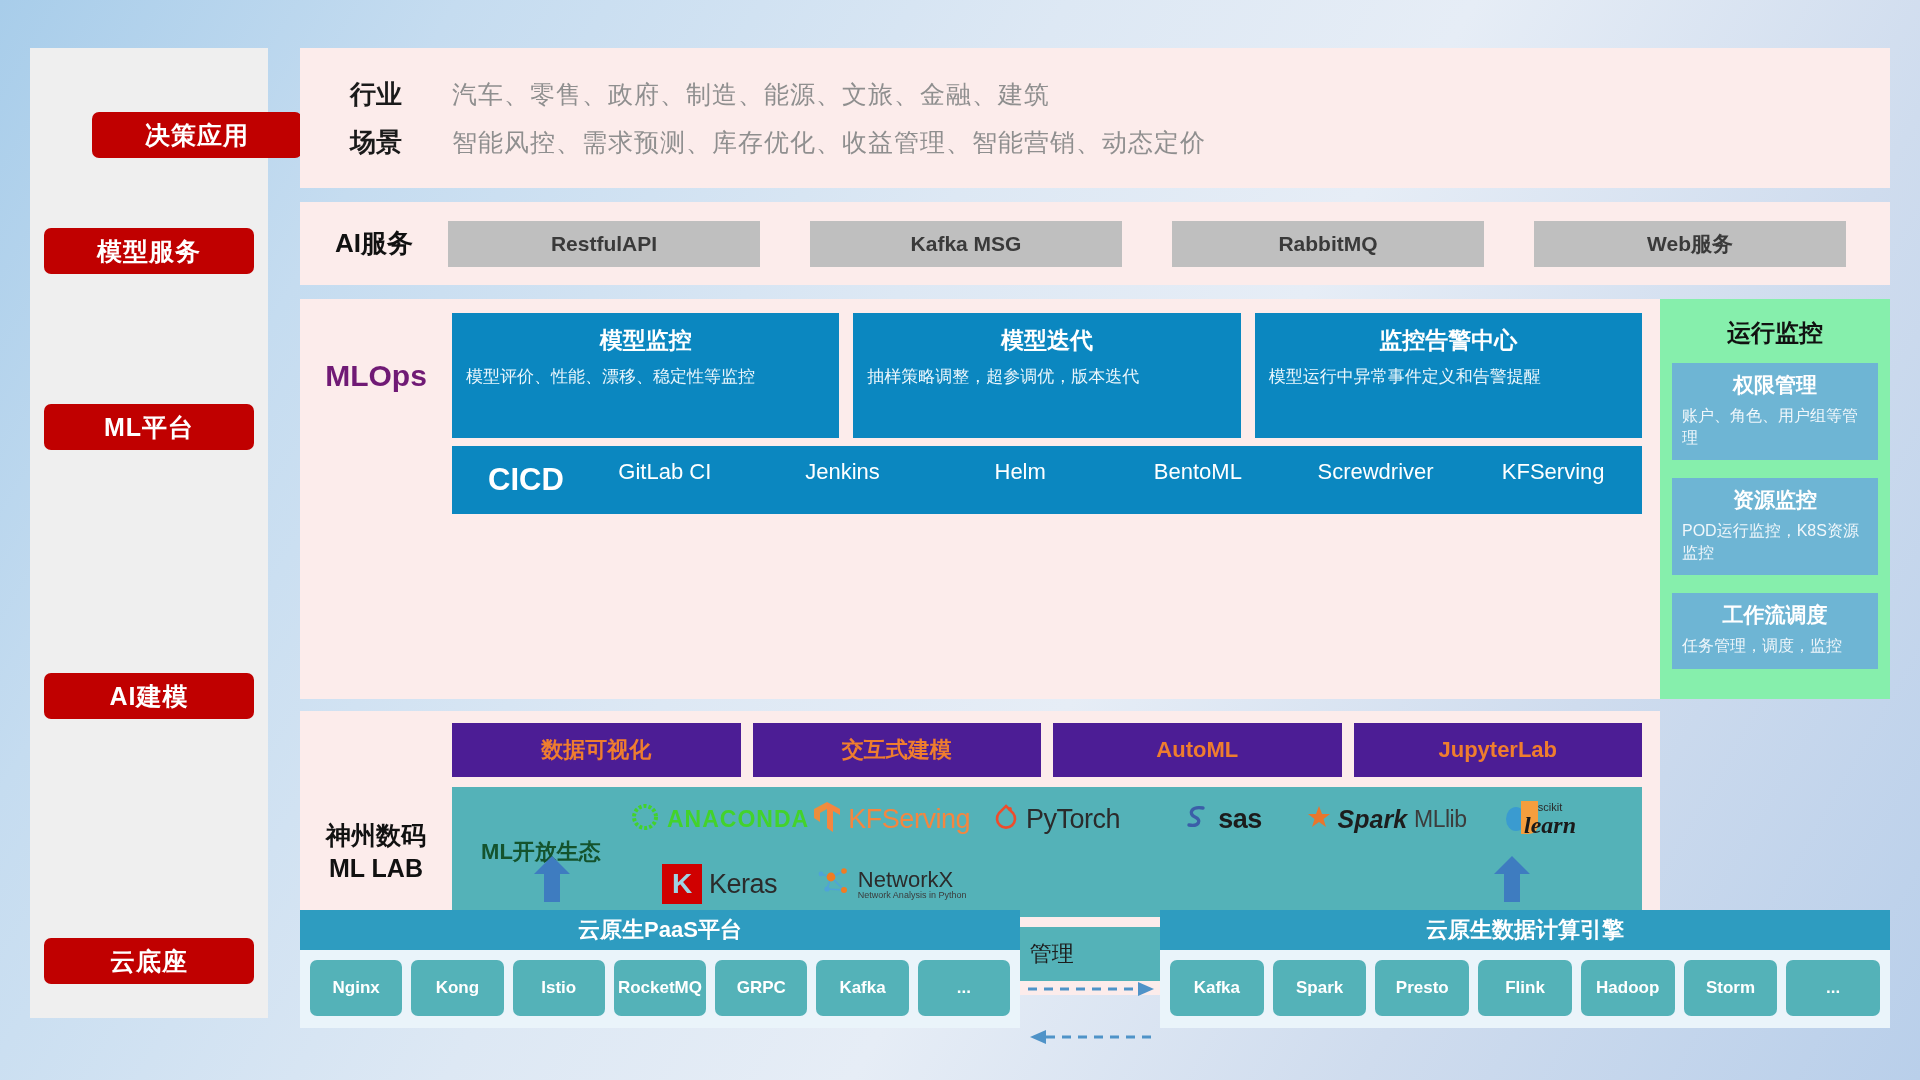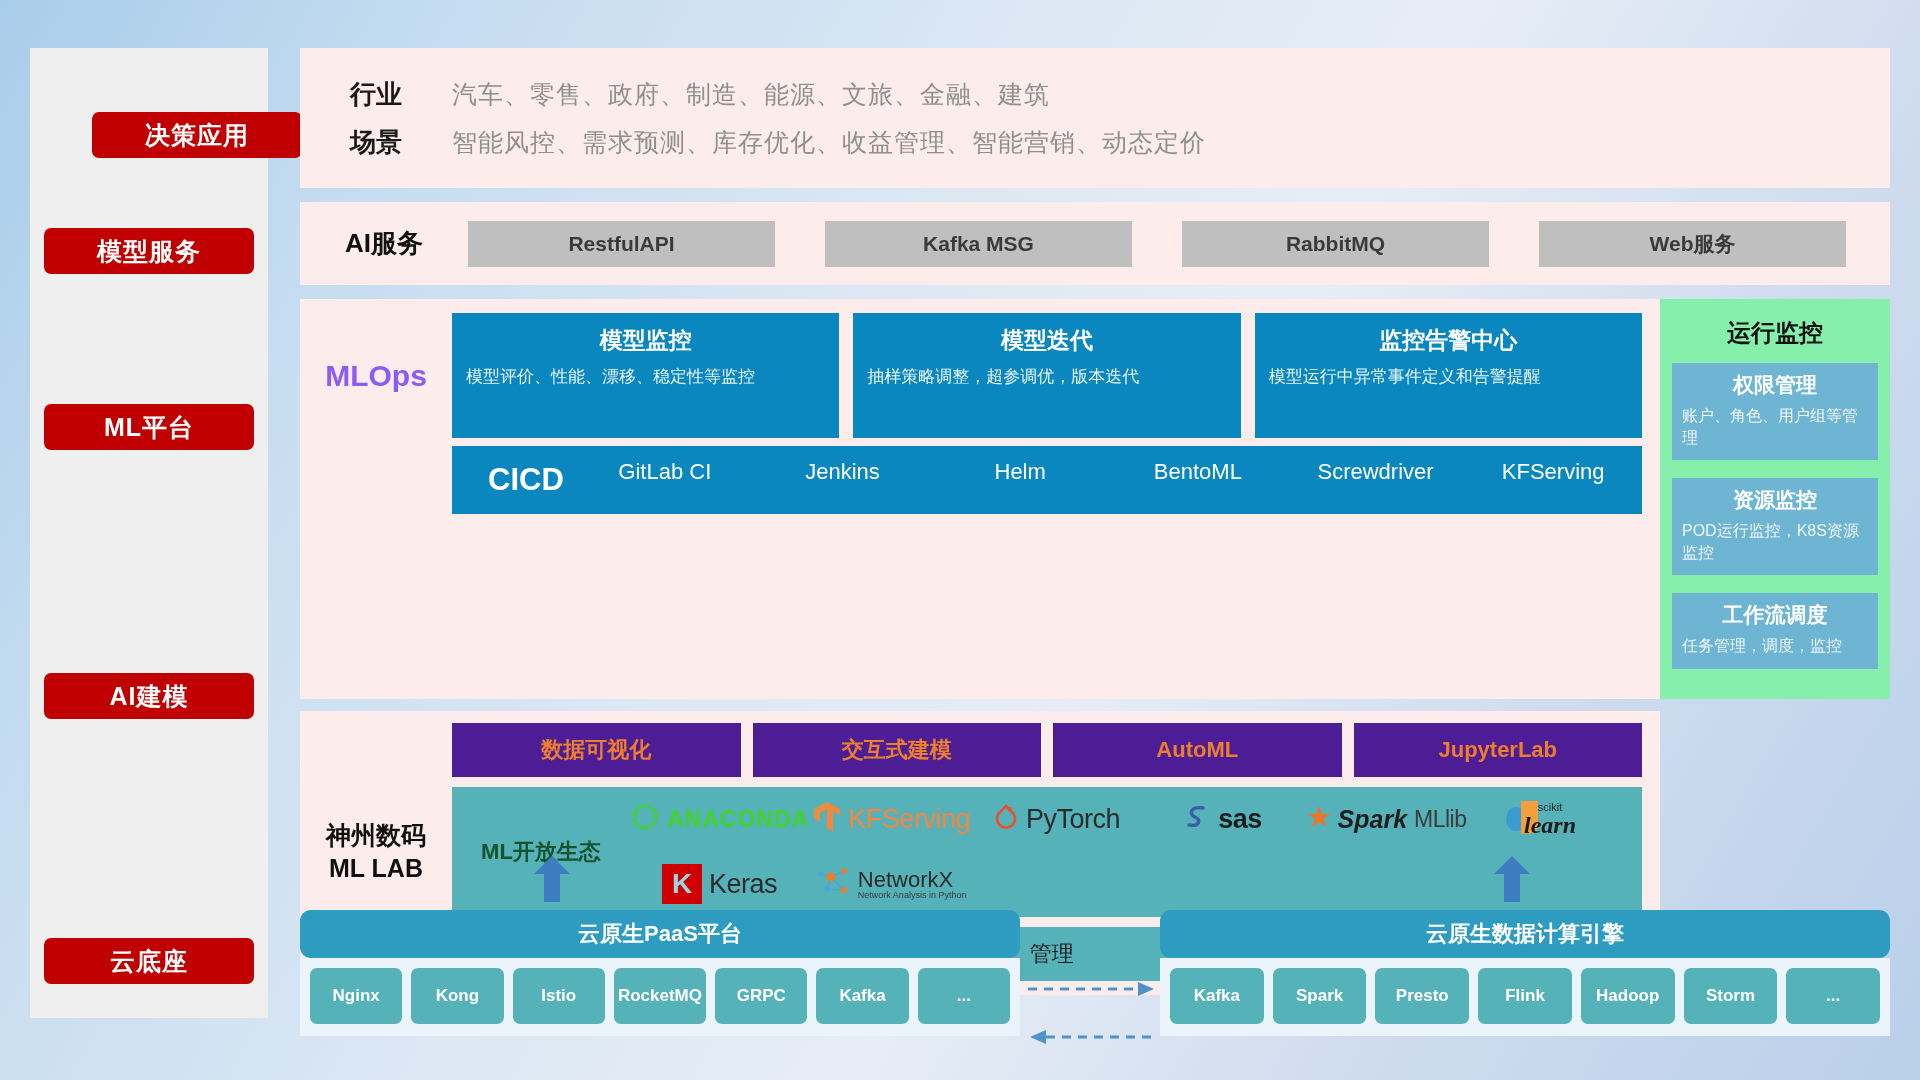"AI服务" .ai-key { width: 168px -> 148px }
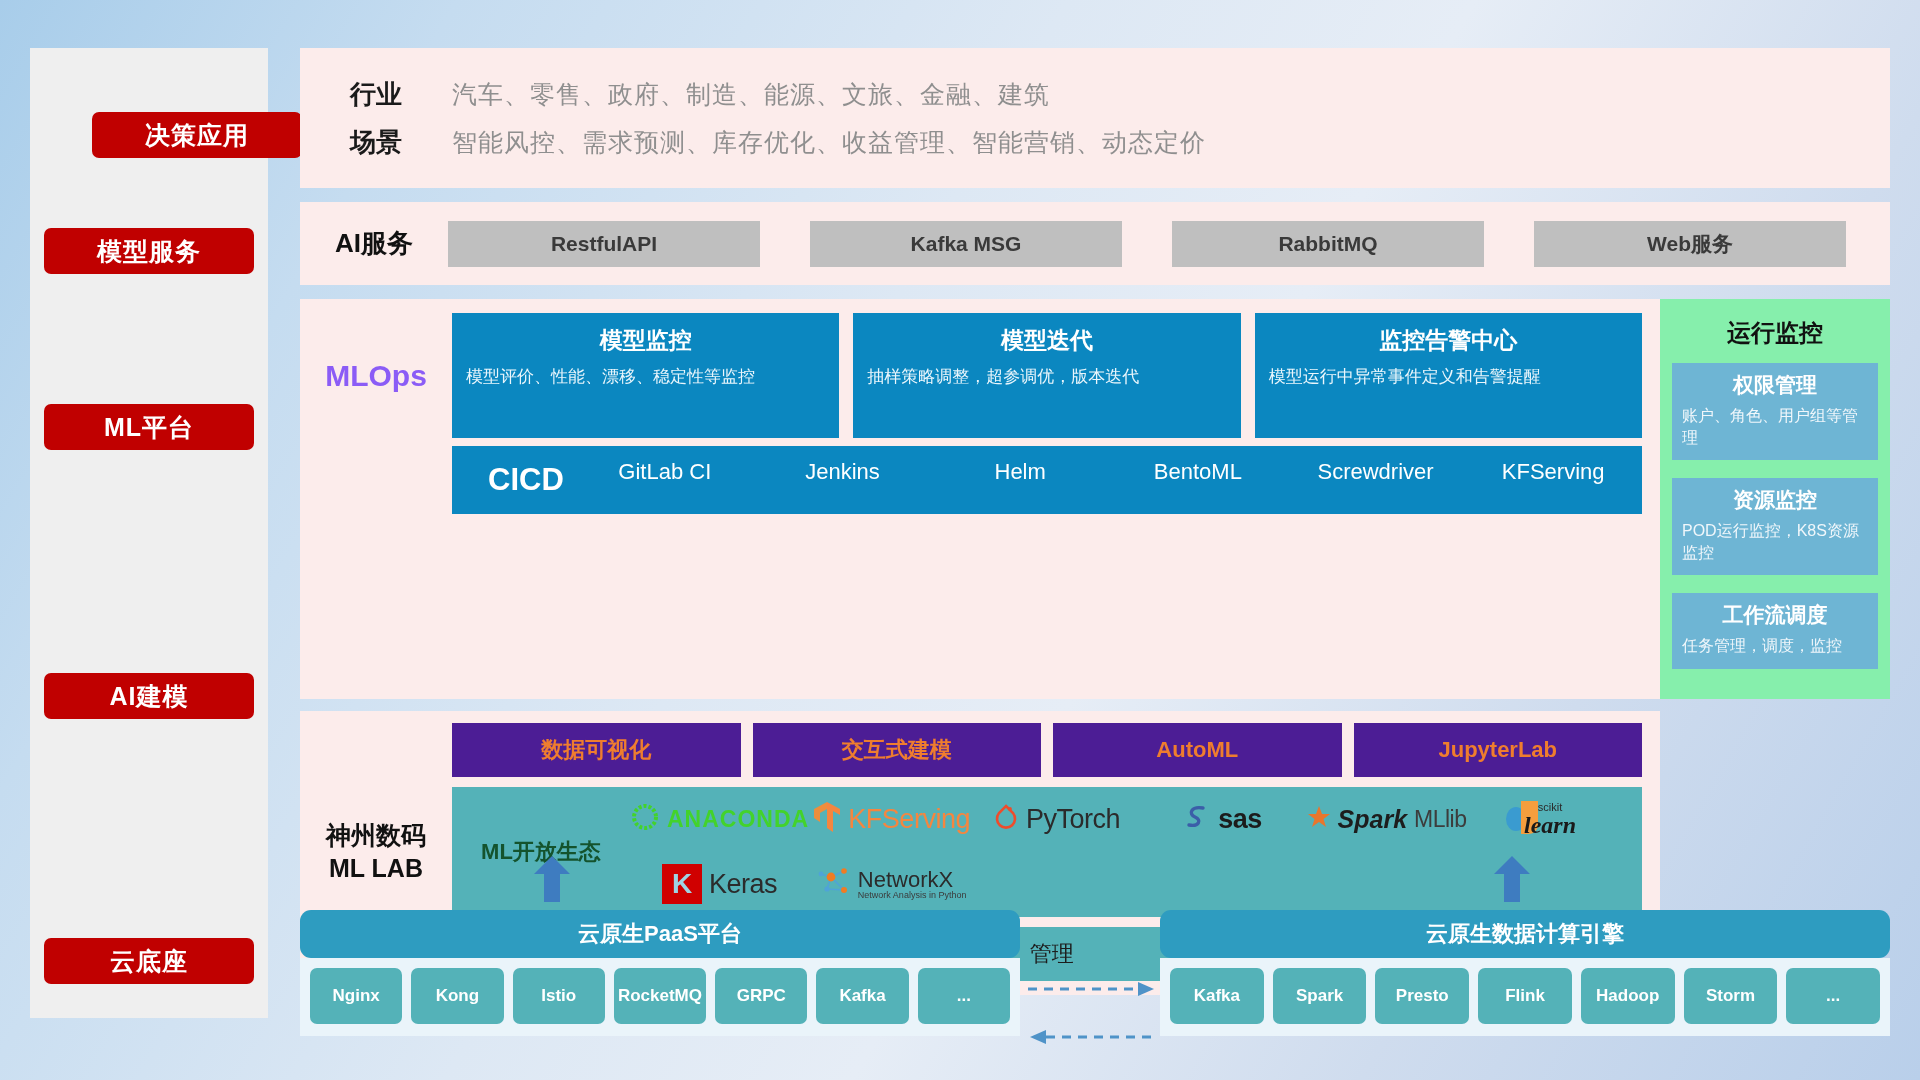"MLOps" .mlops-key { color: #8b5cf6 -> #701a75 }
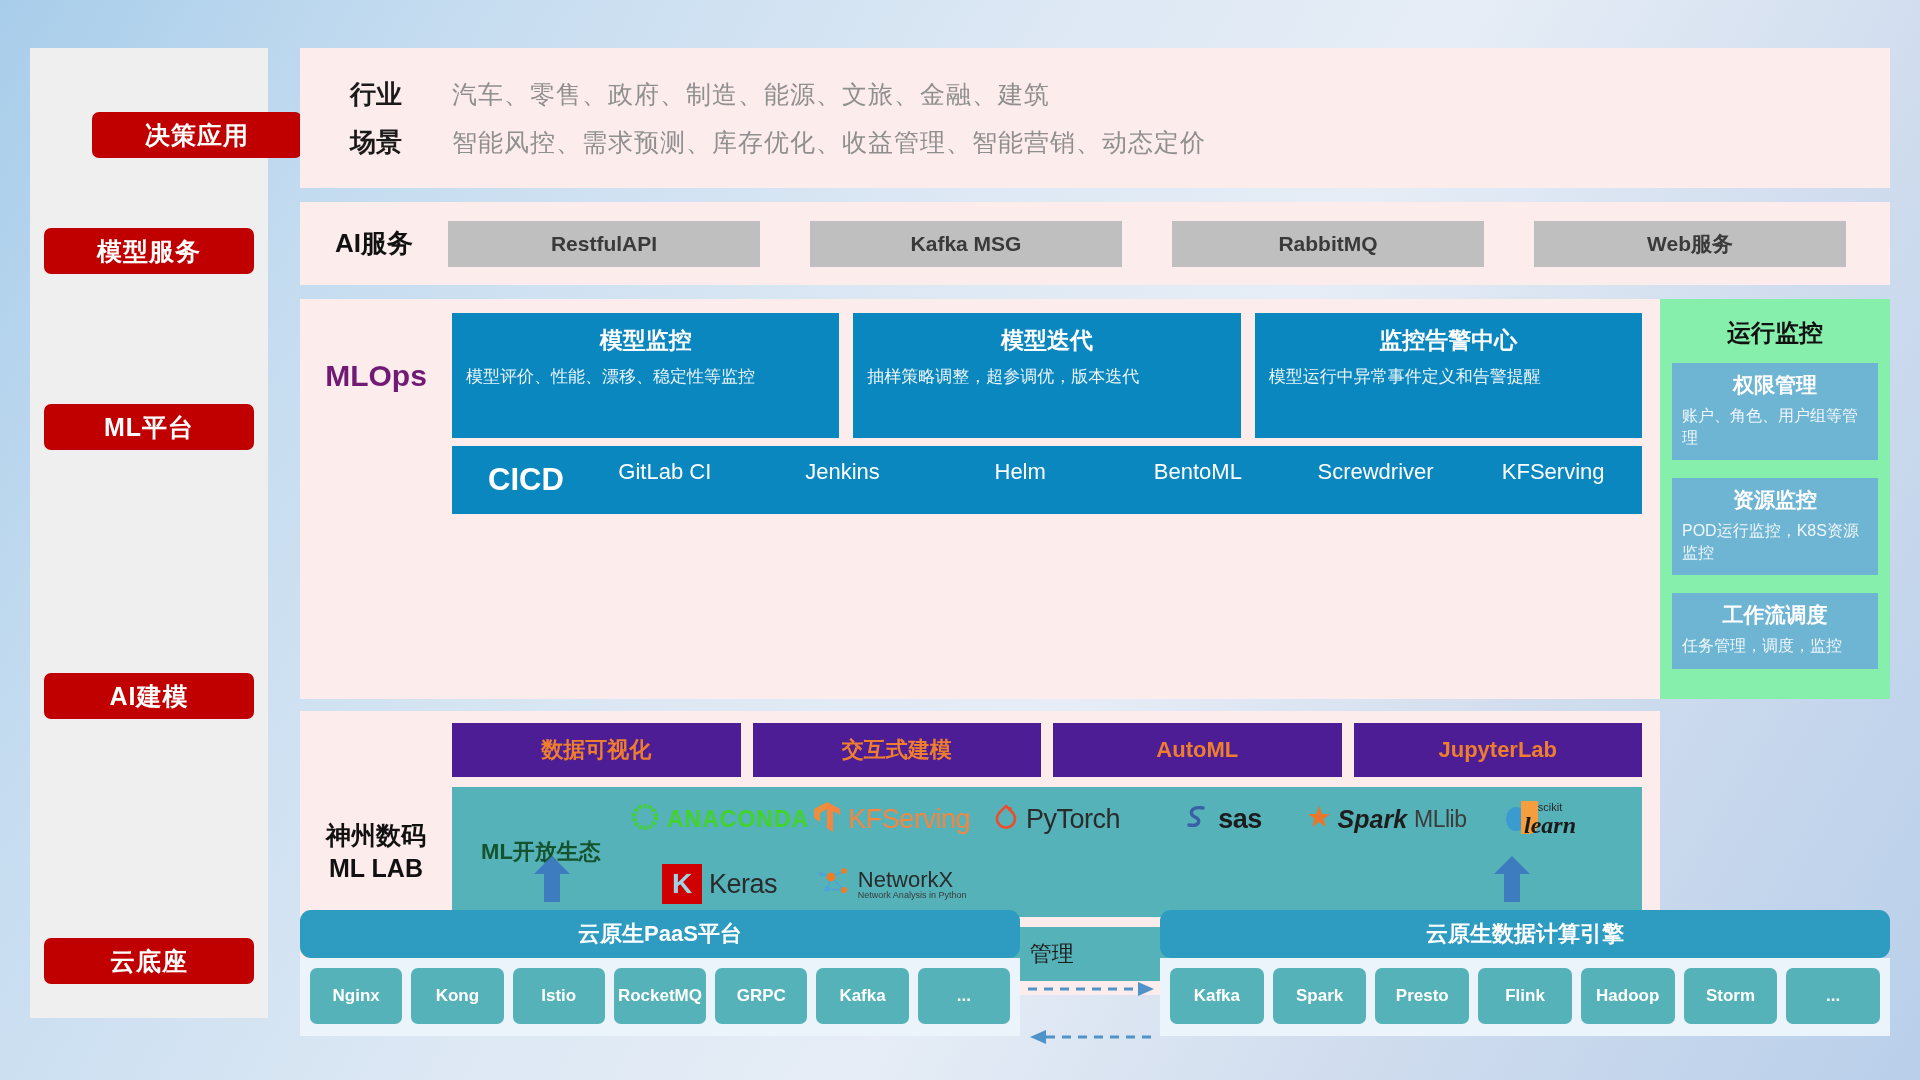"云原生PaaS平台" .cloud-head { border-radius: 11px -> none; height: 48px -> 40px }
